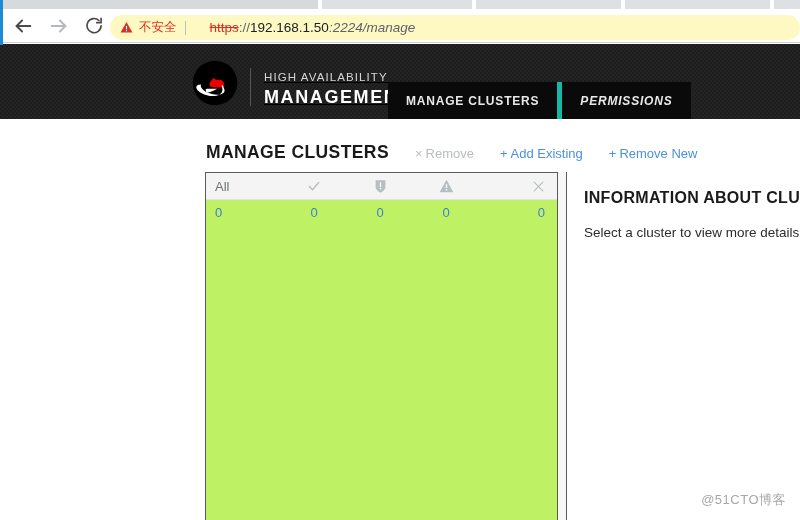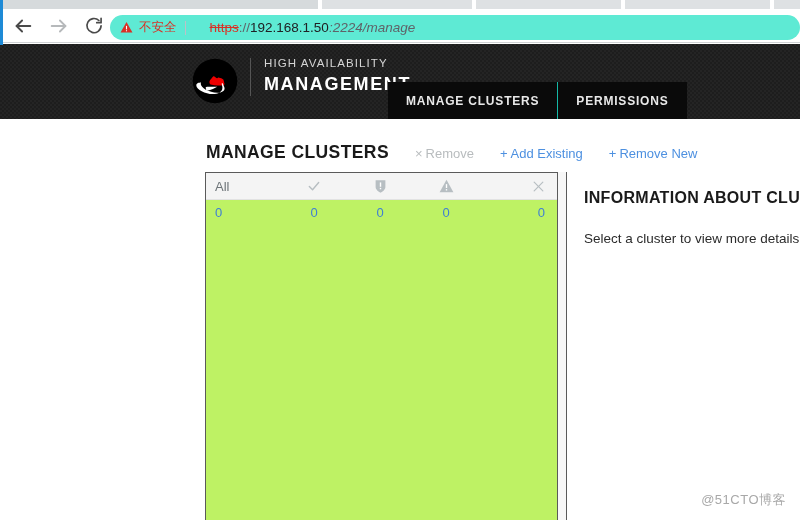"不安全" .omnibox { background: #5eead4 -> #fef9c3 }
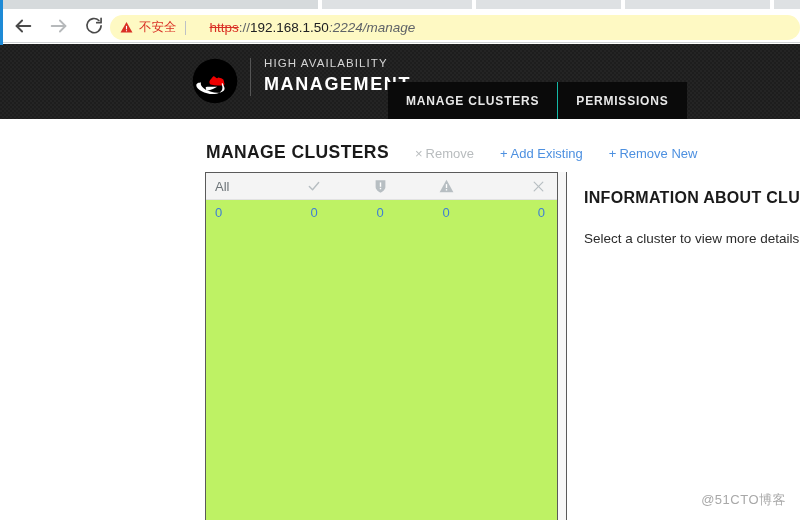"HIGH AVAILABILITY" .brand { align-items: flex-start -> flex-end; text-decoration: none -> underline }
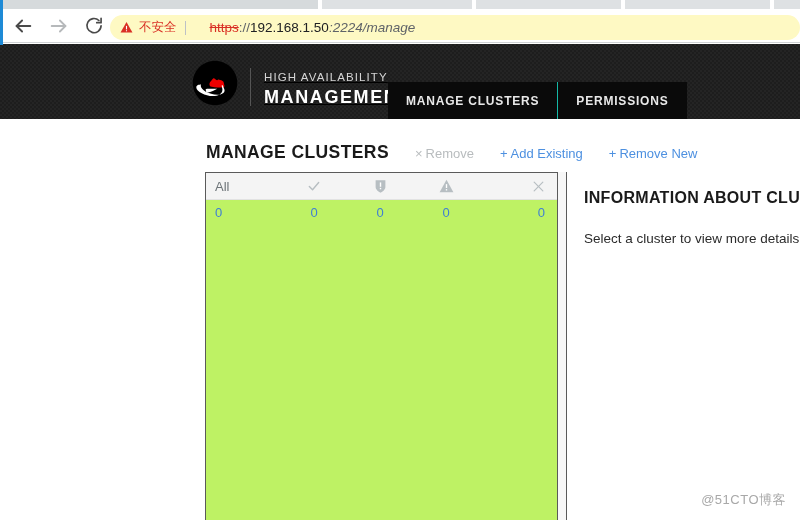"PERMISSIONS" .navtab + .navtab { border-left: 1px solid #14b8a6 -> 5px solid #14b8a6; font-style: none -> italic }
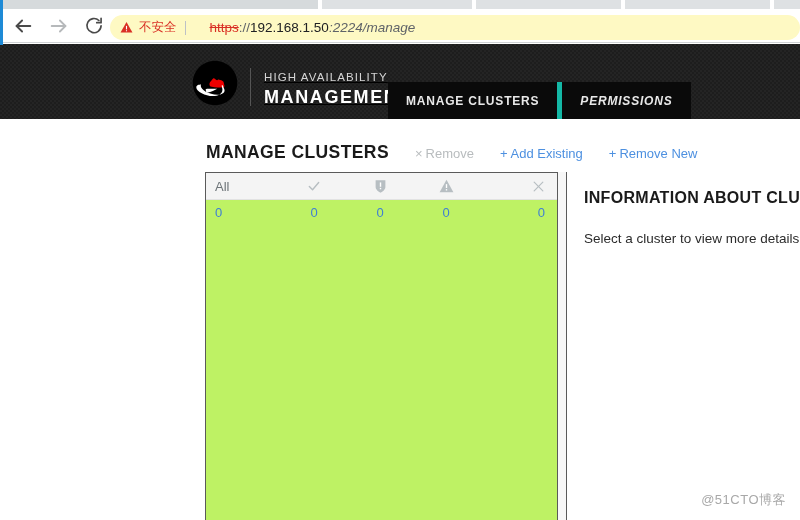"Select a cluster to view" .info-sub { margin-top: 24px -> 18px }
